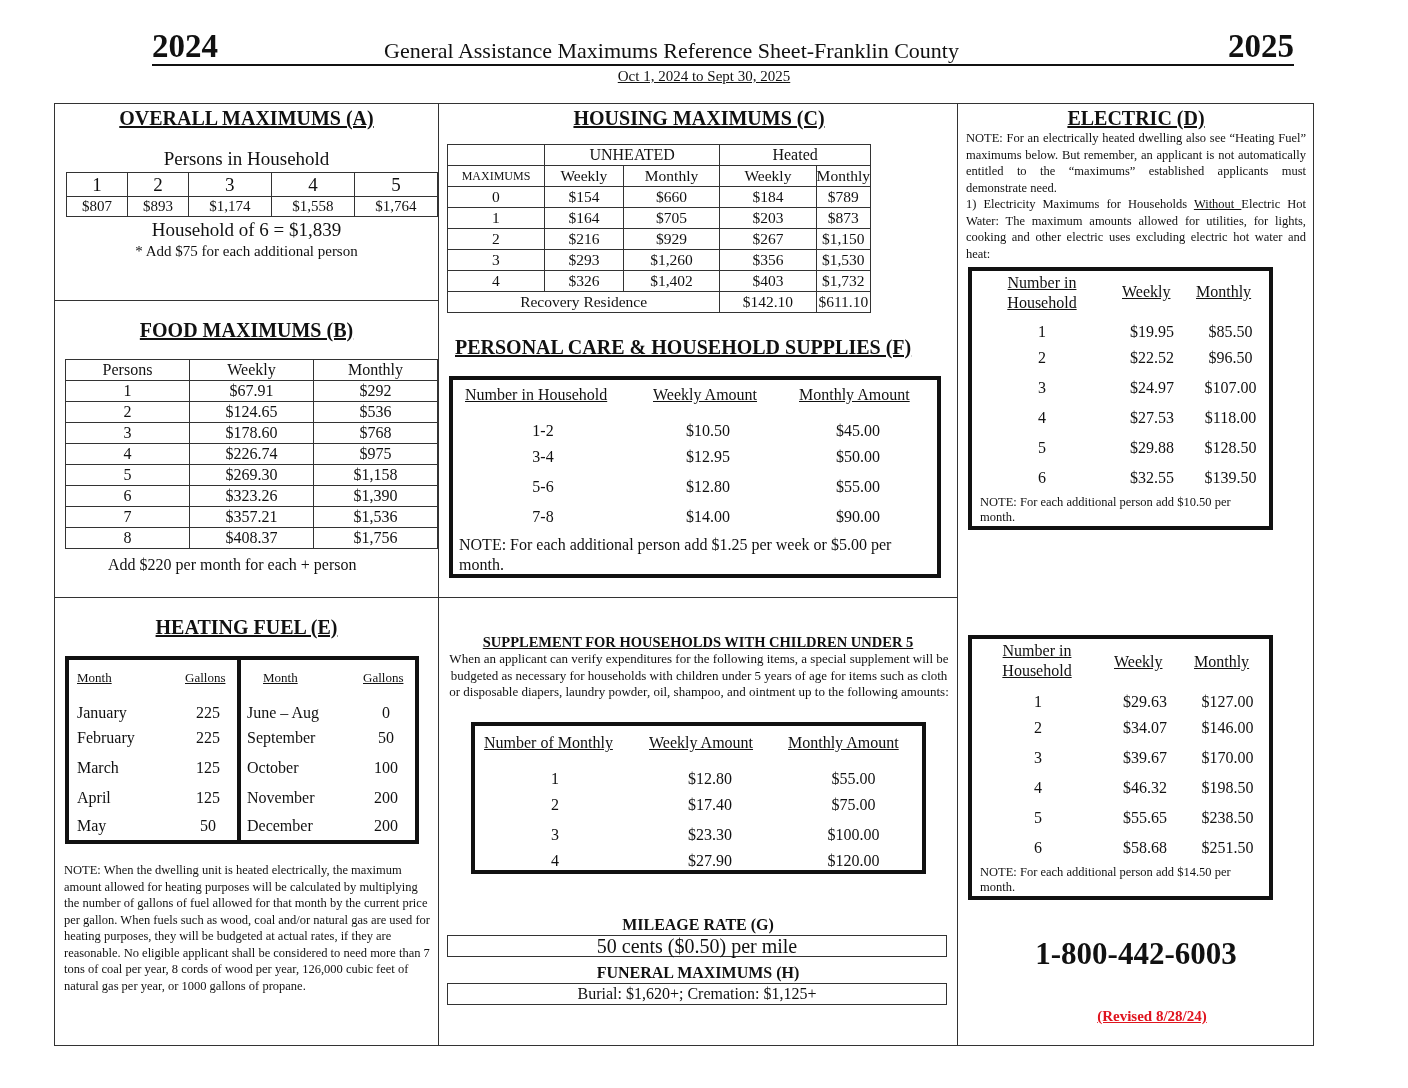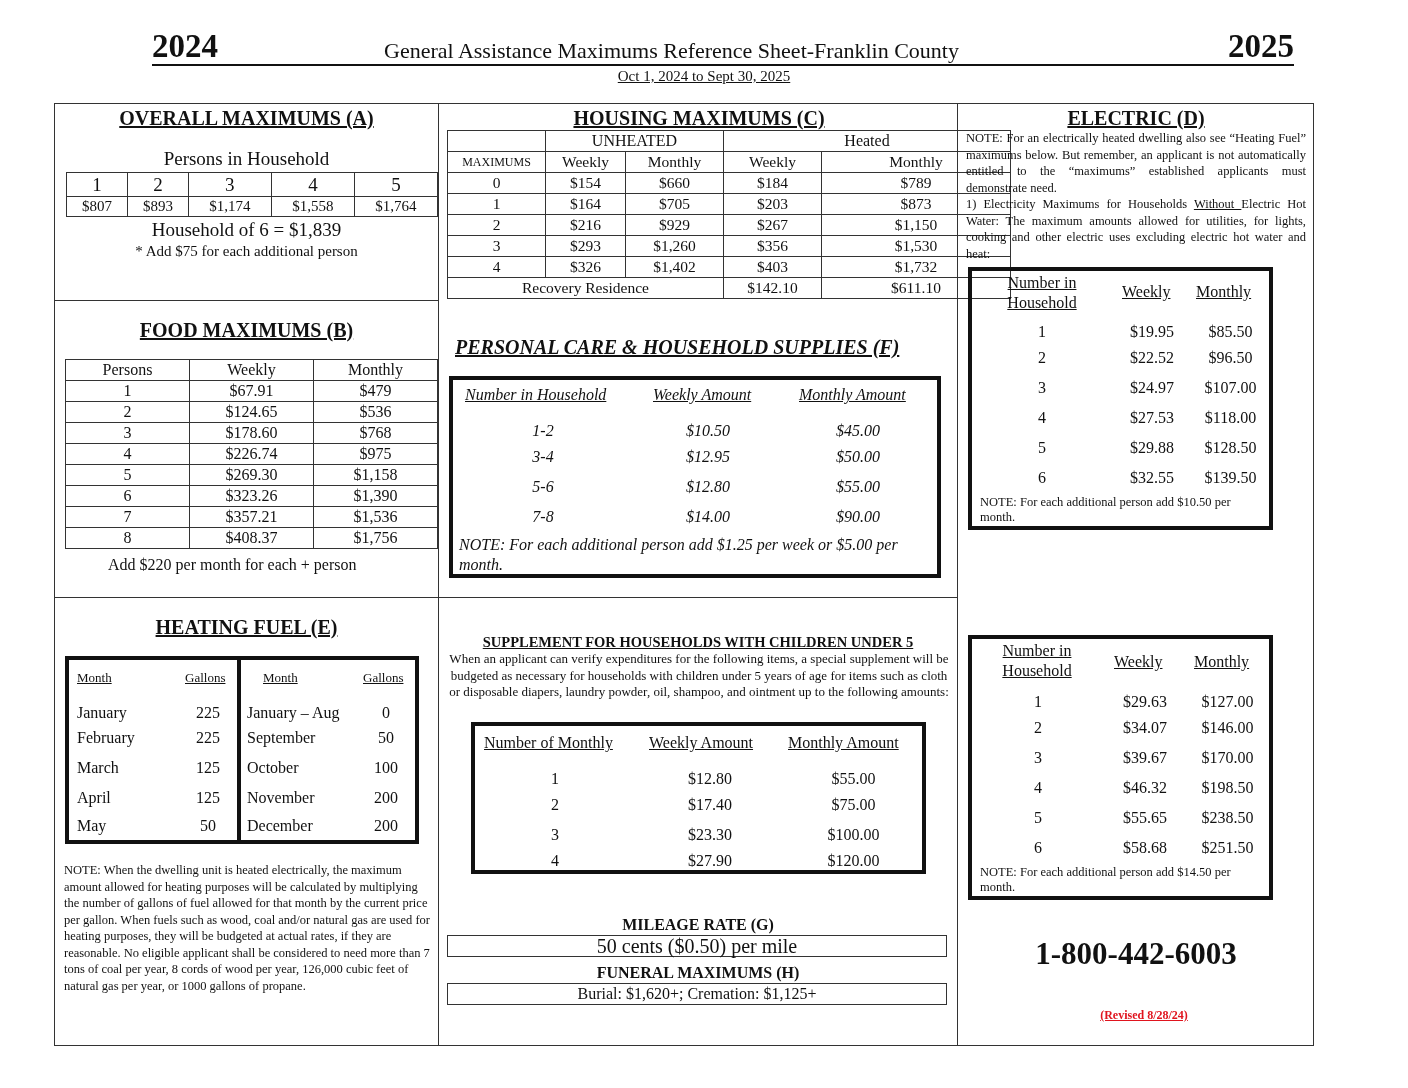"UNHEATED" table.tb { top: 26px -> 40px; width: 564px -> 424px }
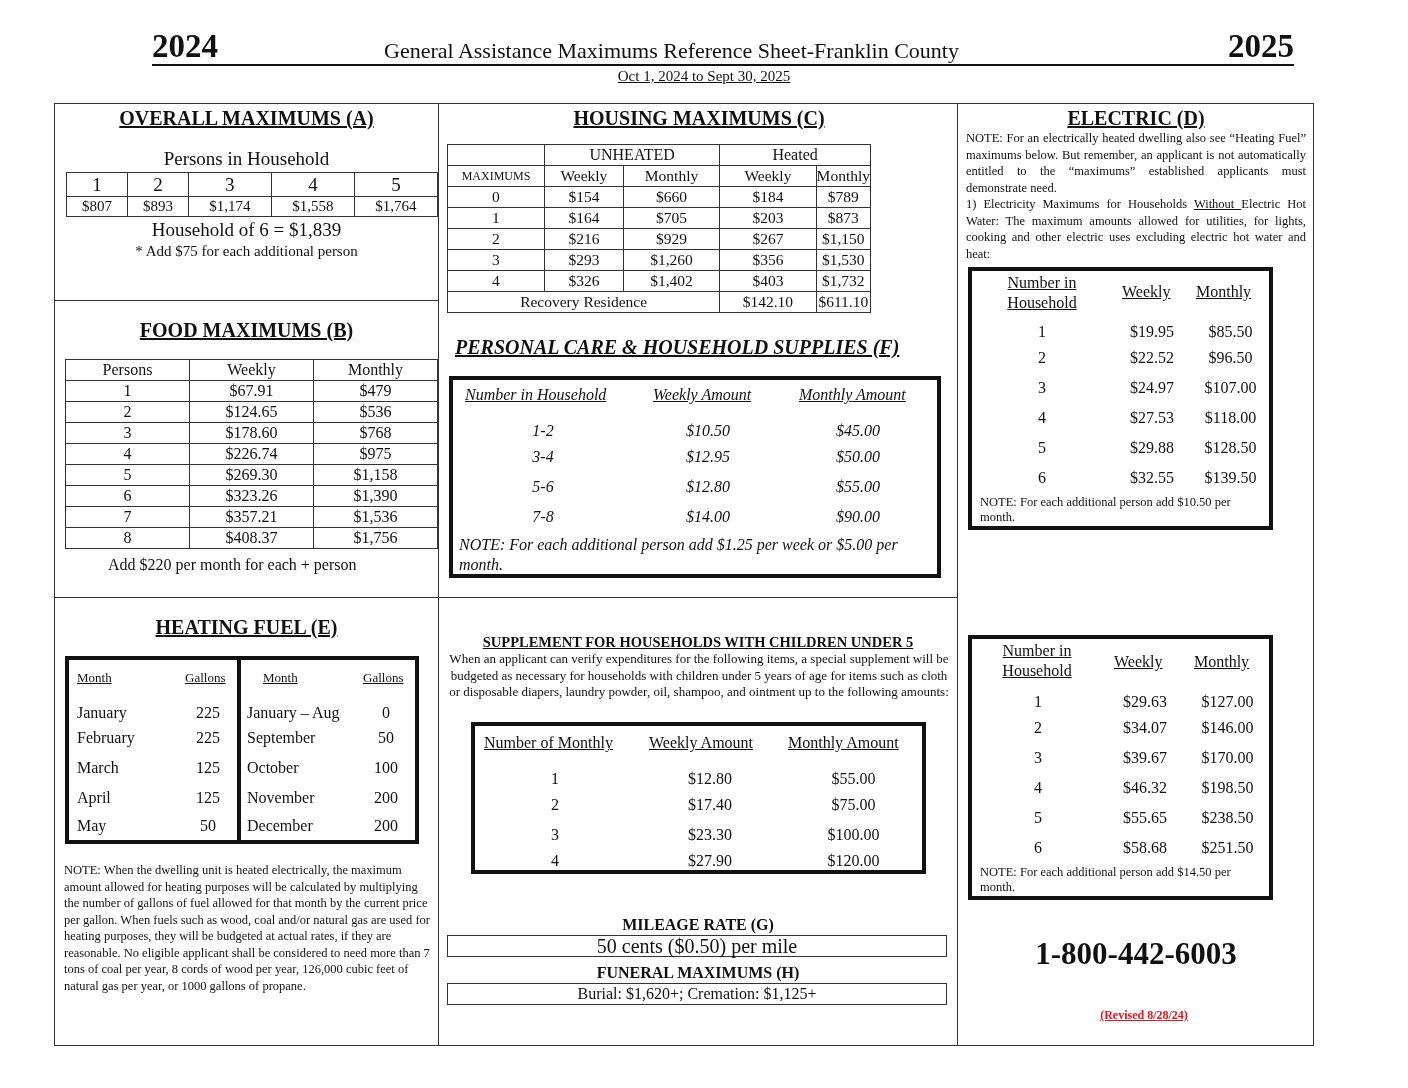"PERSONAL CARE & HOUSEHOLD SUPPLIES" section.abs { font-style: italic -> none }
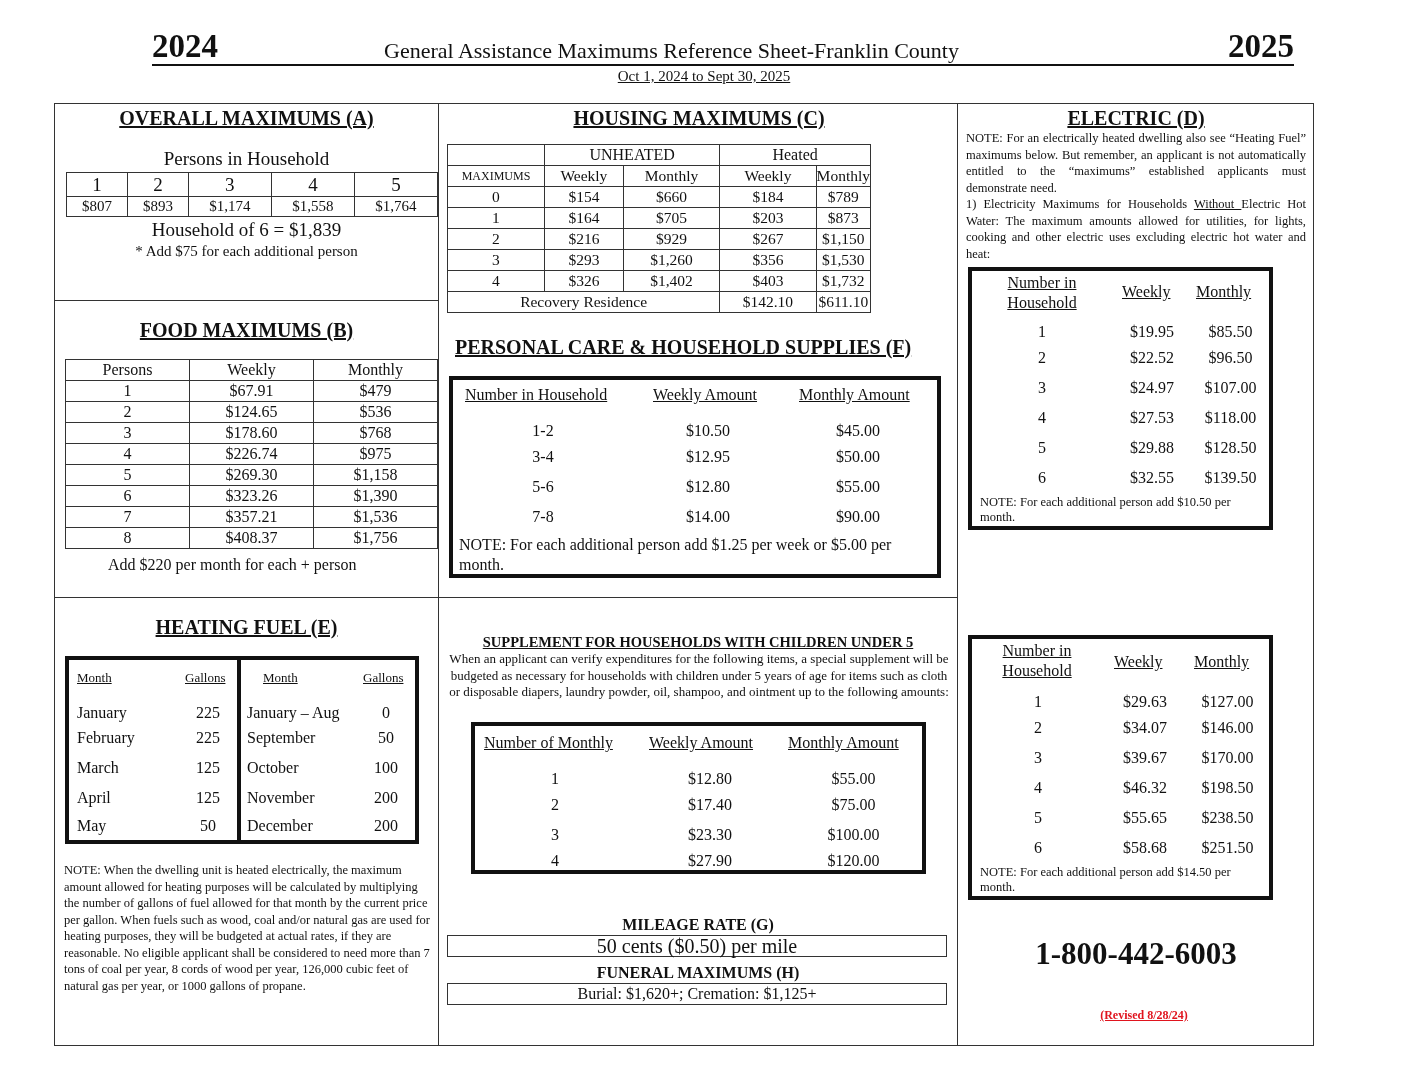"$479" td { text: $479 -> $292 }
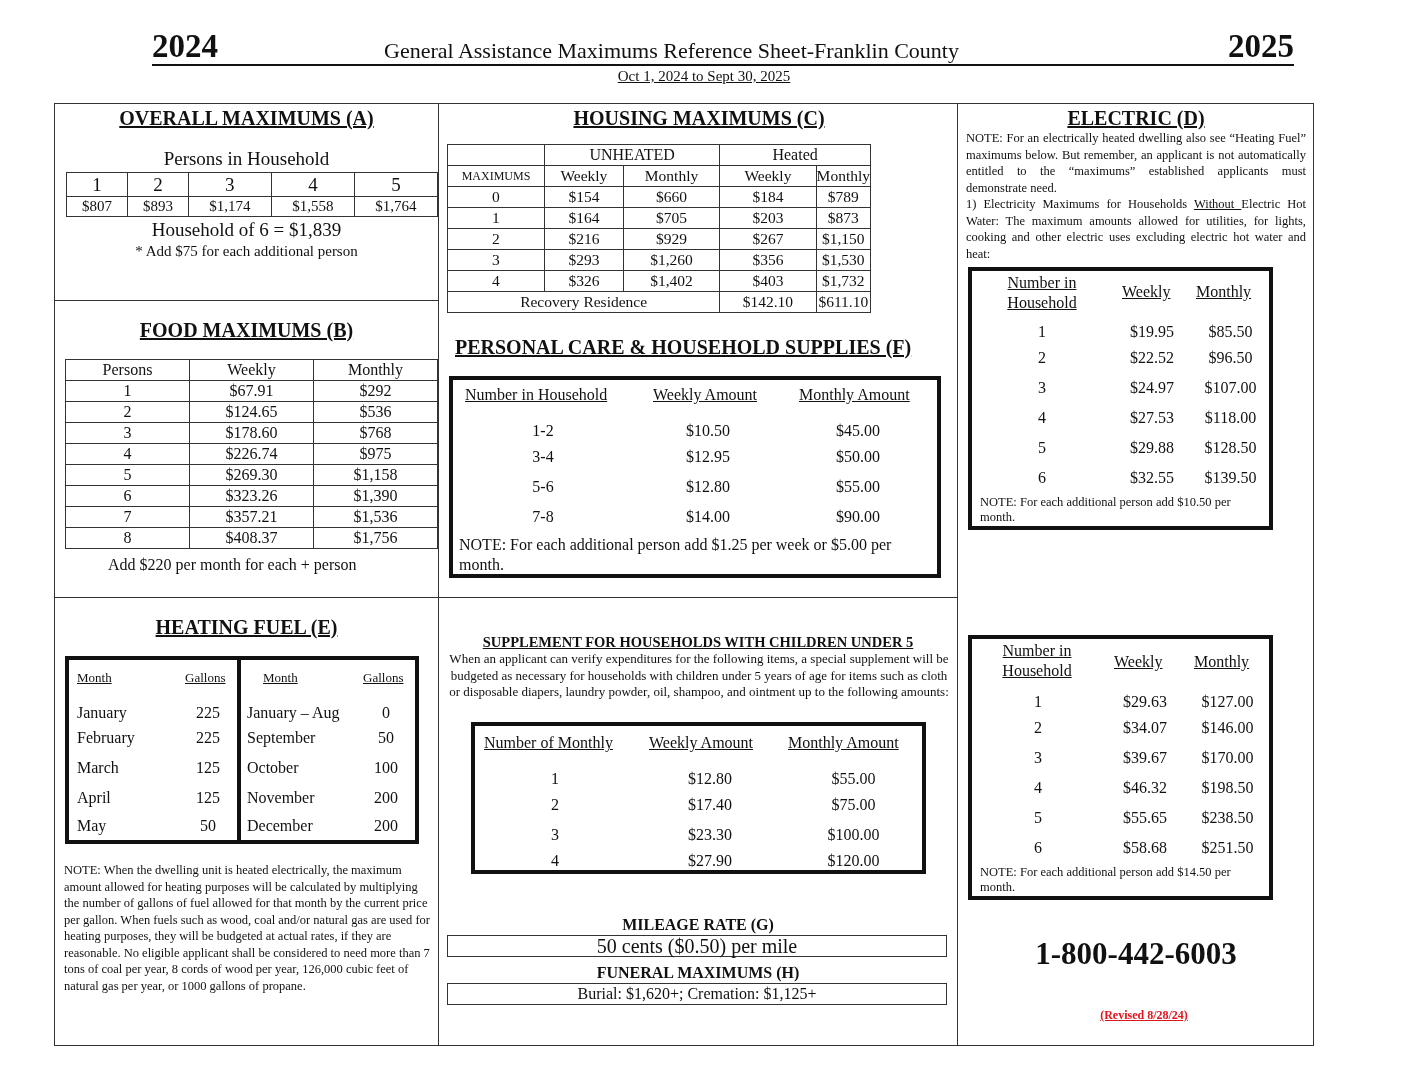"January – Aug" span { text: January -> June }
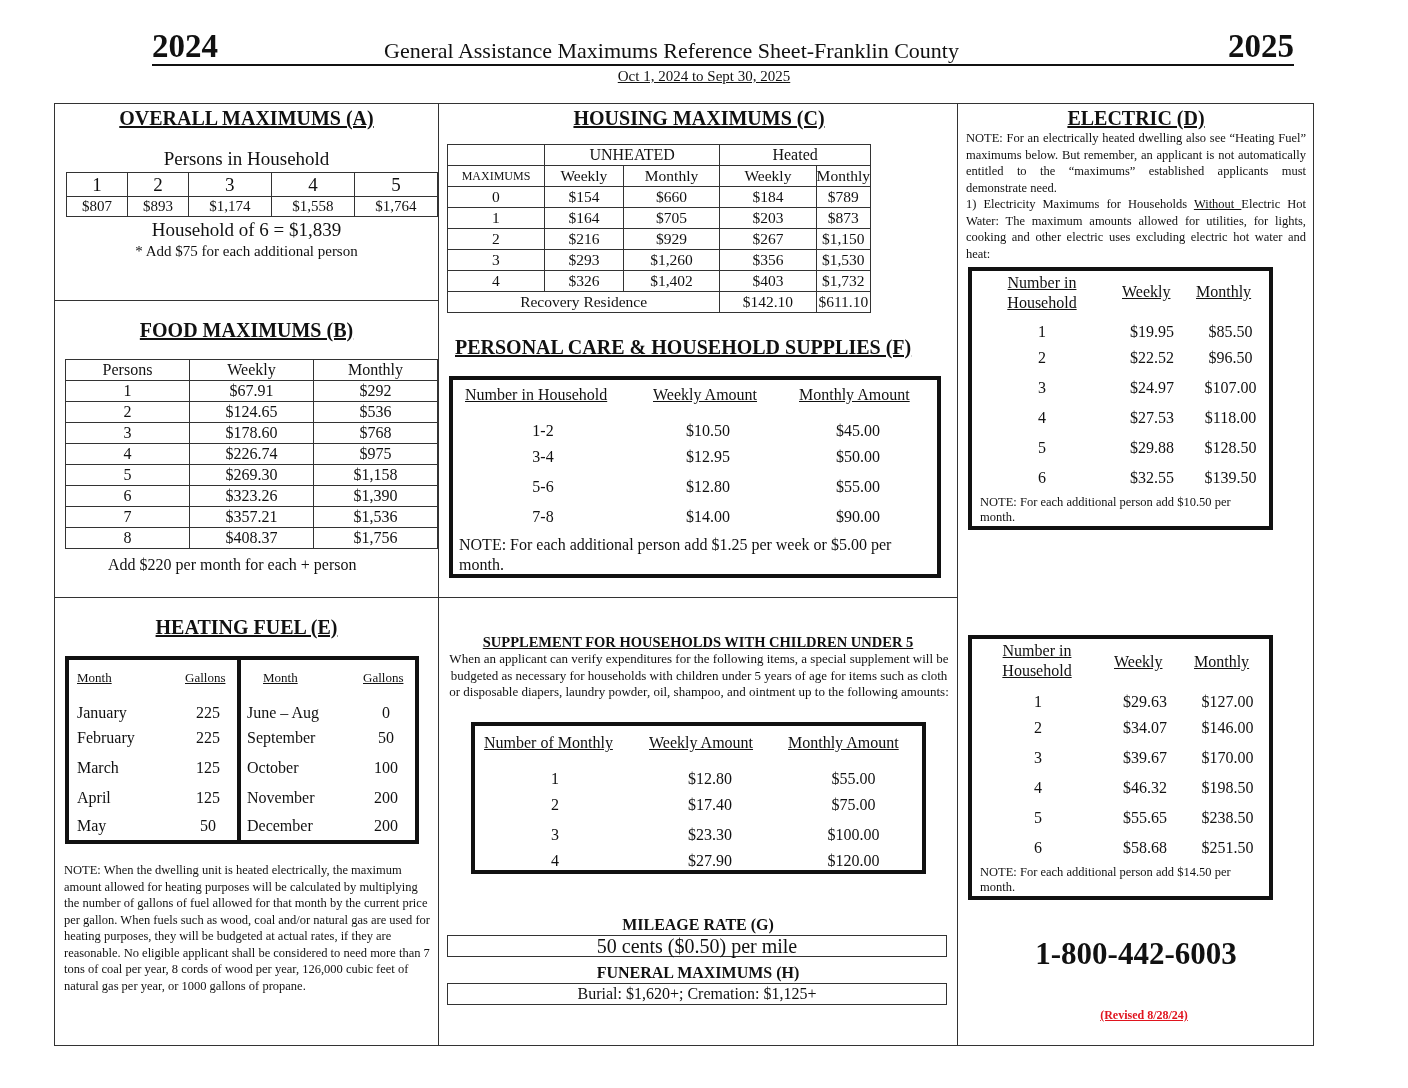"(Revised 8/28/24)" div.abs { font-size: 12px -> 15px; left: 8px -> 16px }
